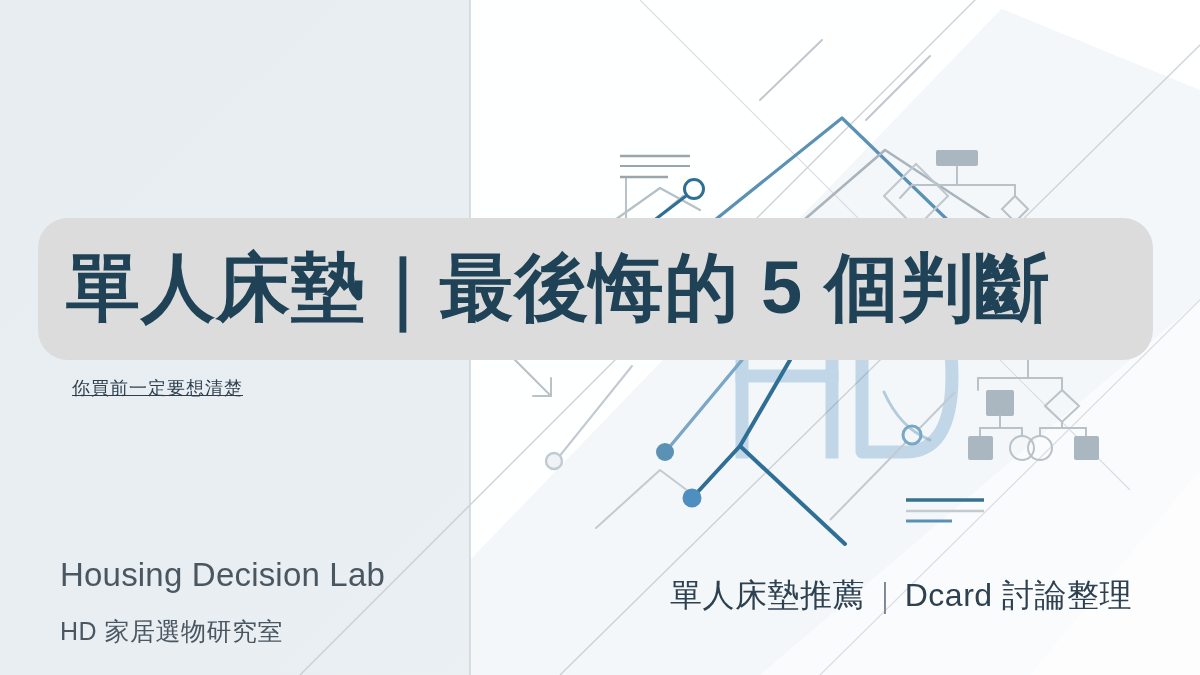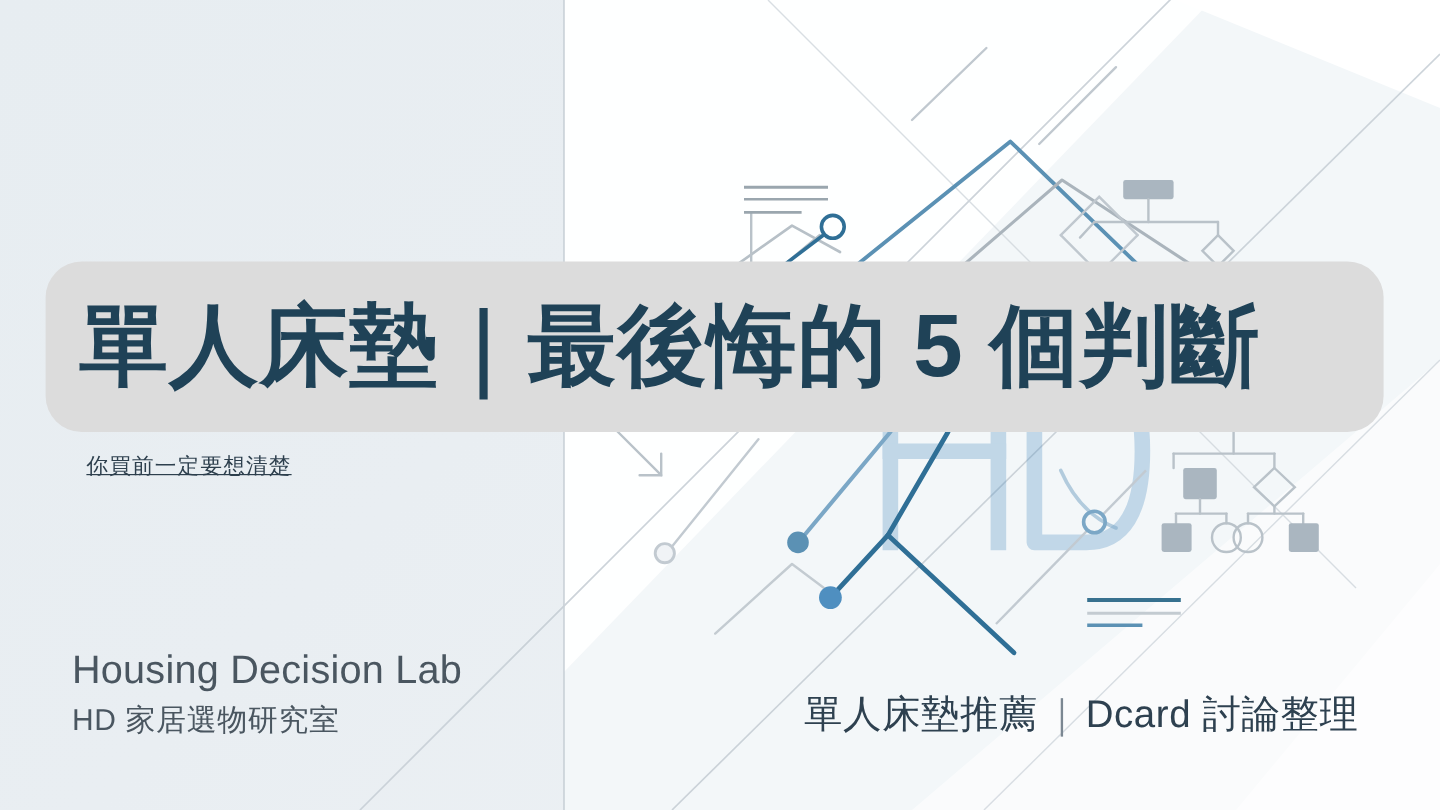"Housing Decision Lab" #brand-name { margin-top: none -> 17px }
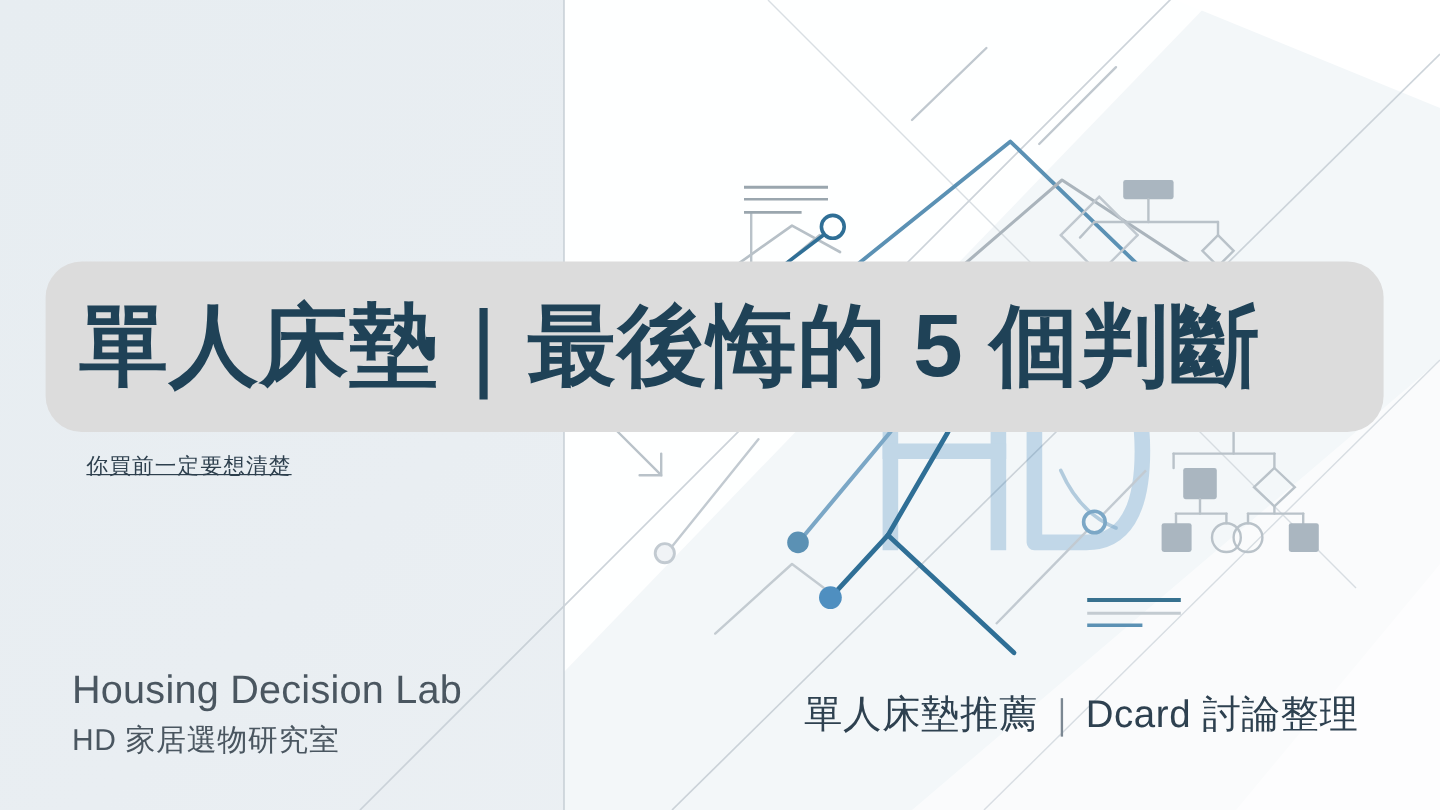"HD 家居選物研究室" #brand-sub { margin-top: 6px -> 20px }
